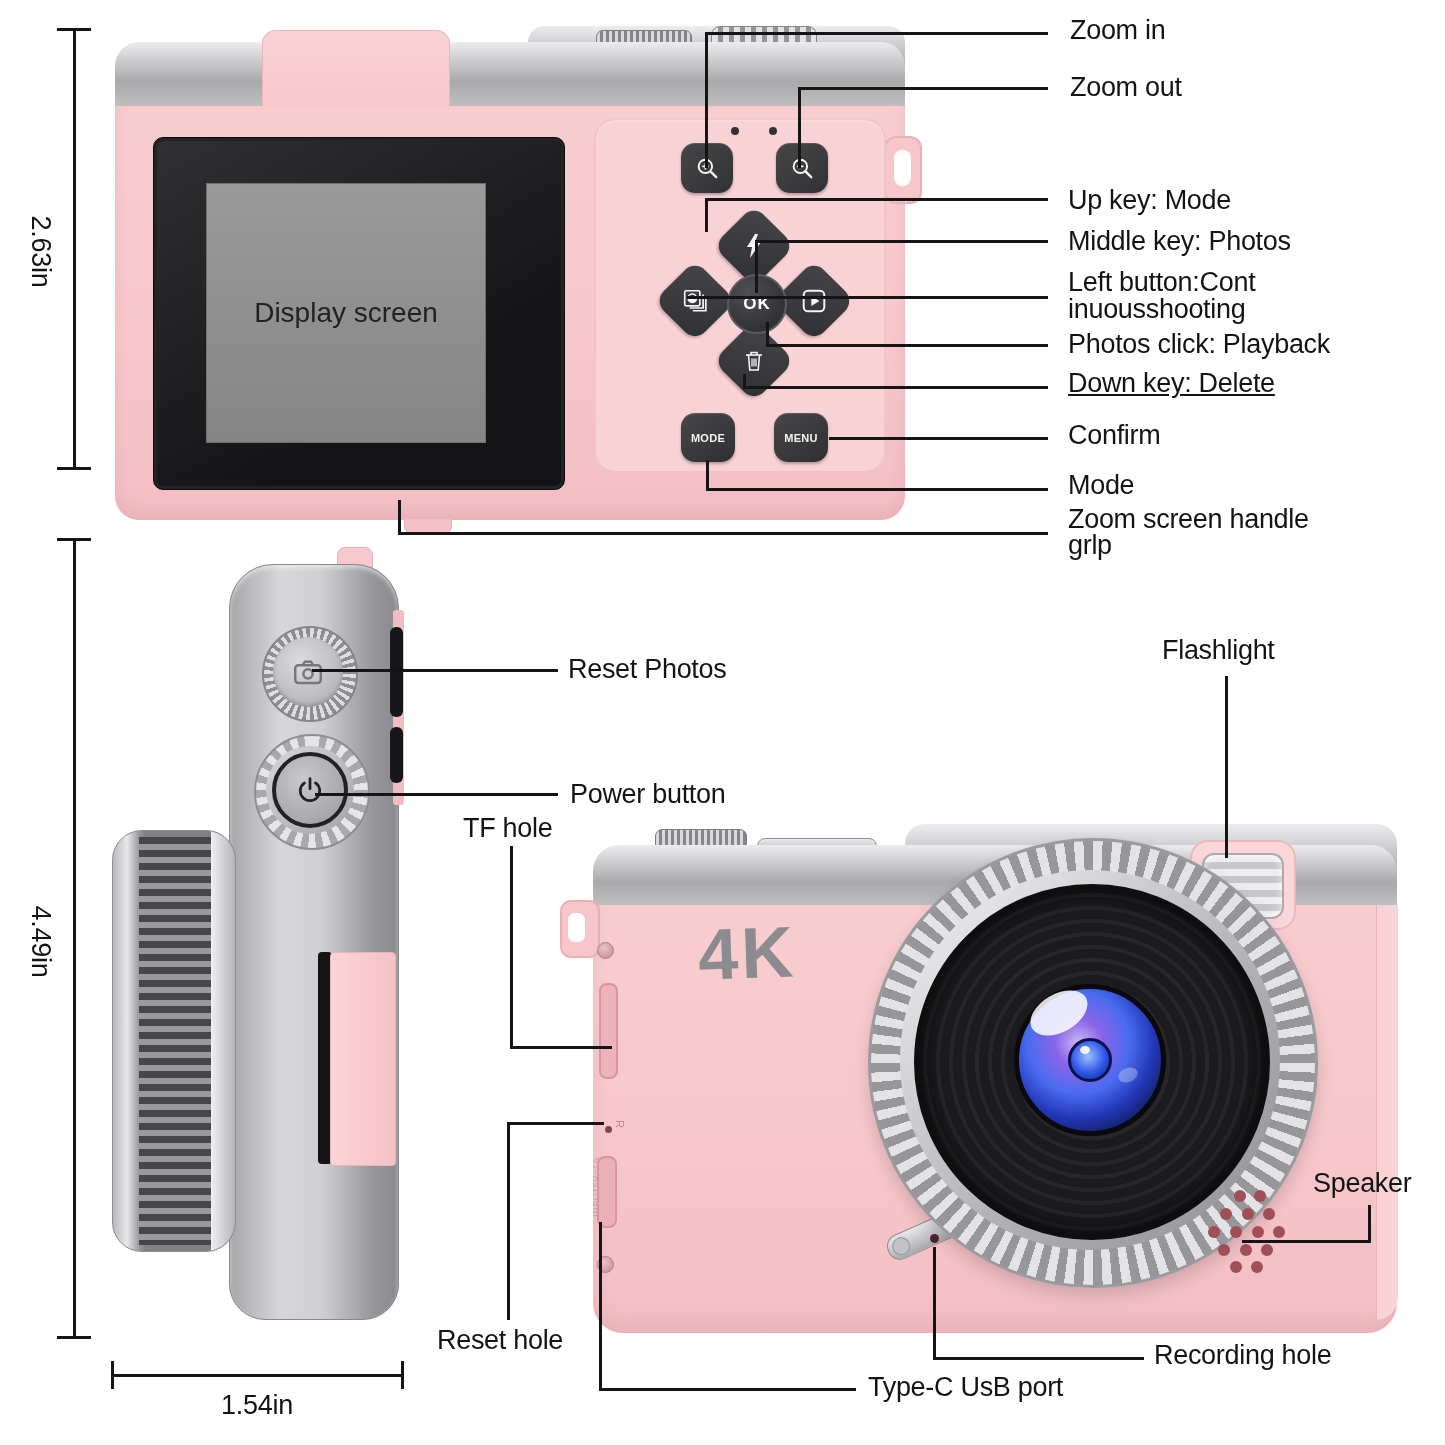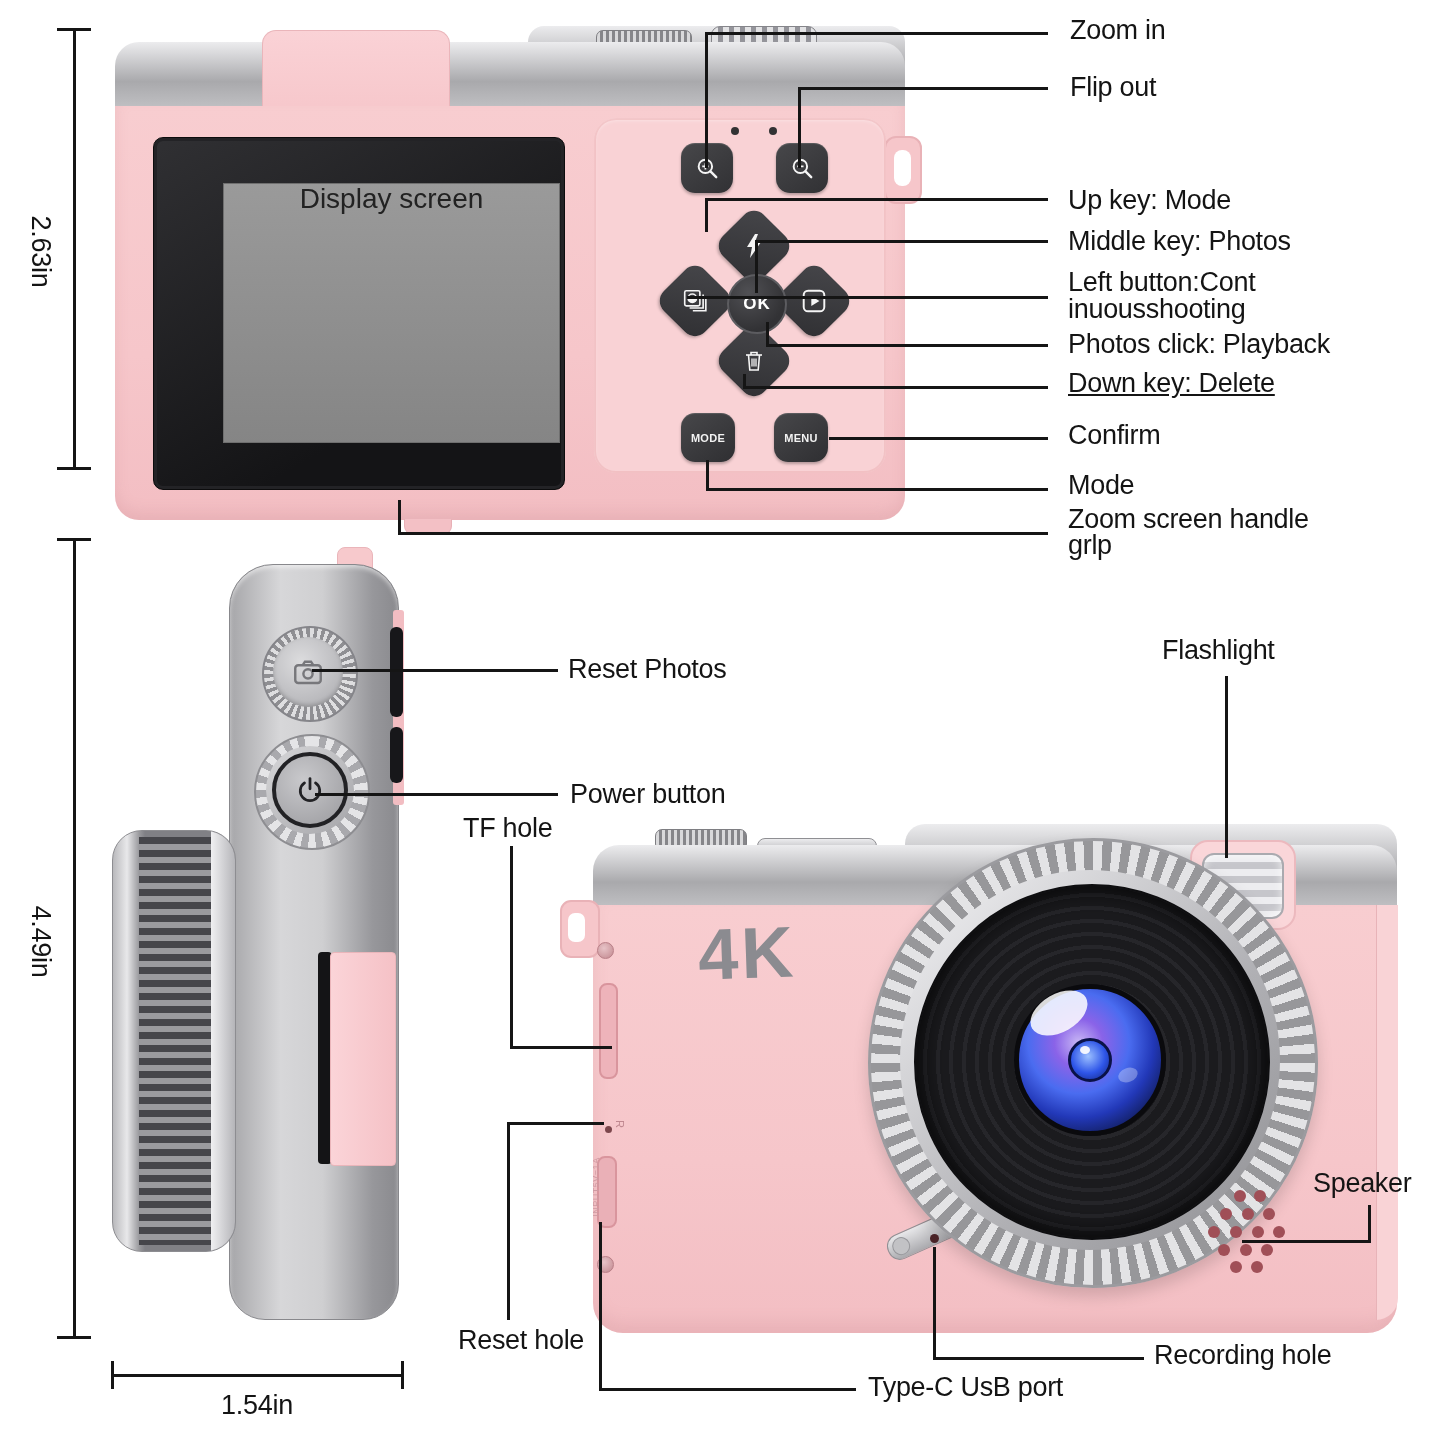"Flip out" div.lbl { text: Flip -> Zoom }
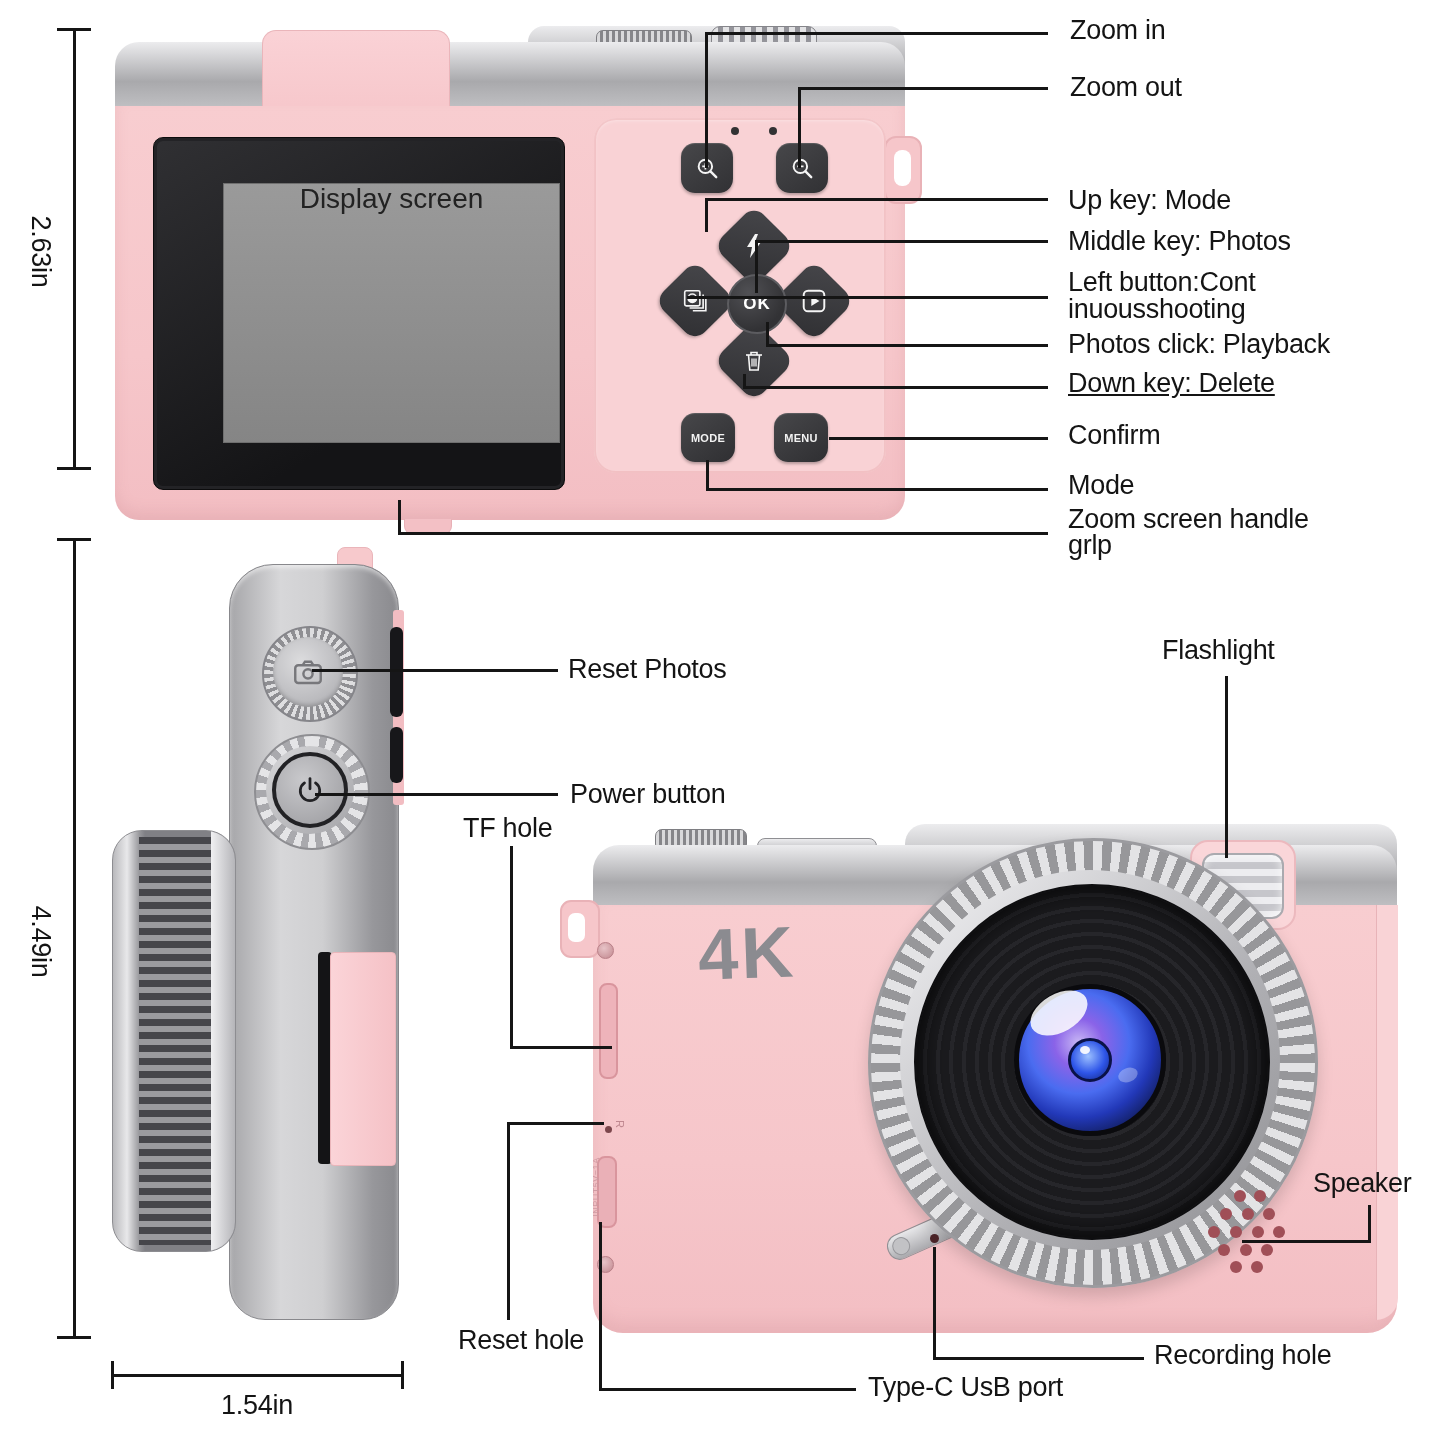"Display screen" div.abs { align-items: flex-start -> center; left: 223px -> 206px; width: 337px -> 280px }
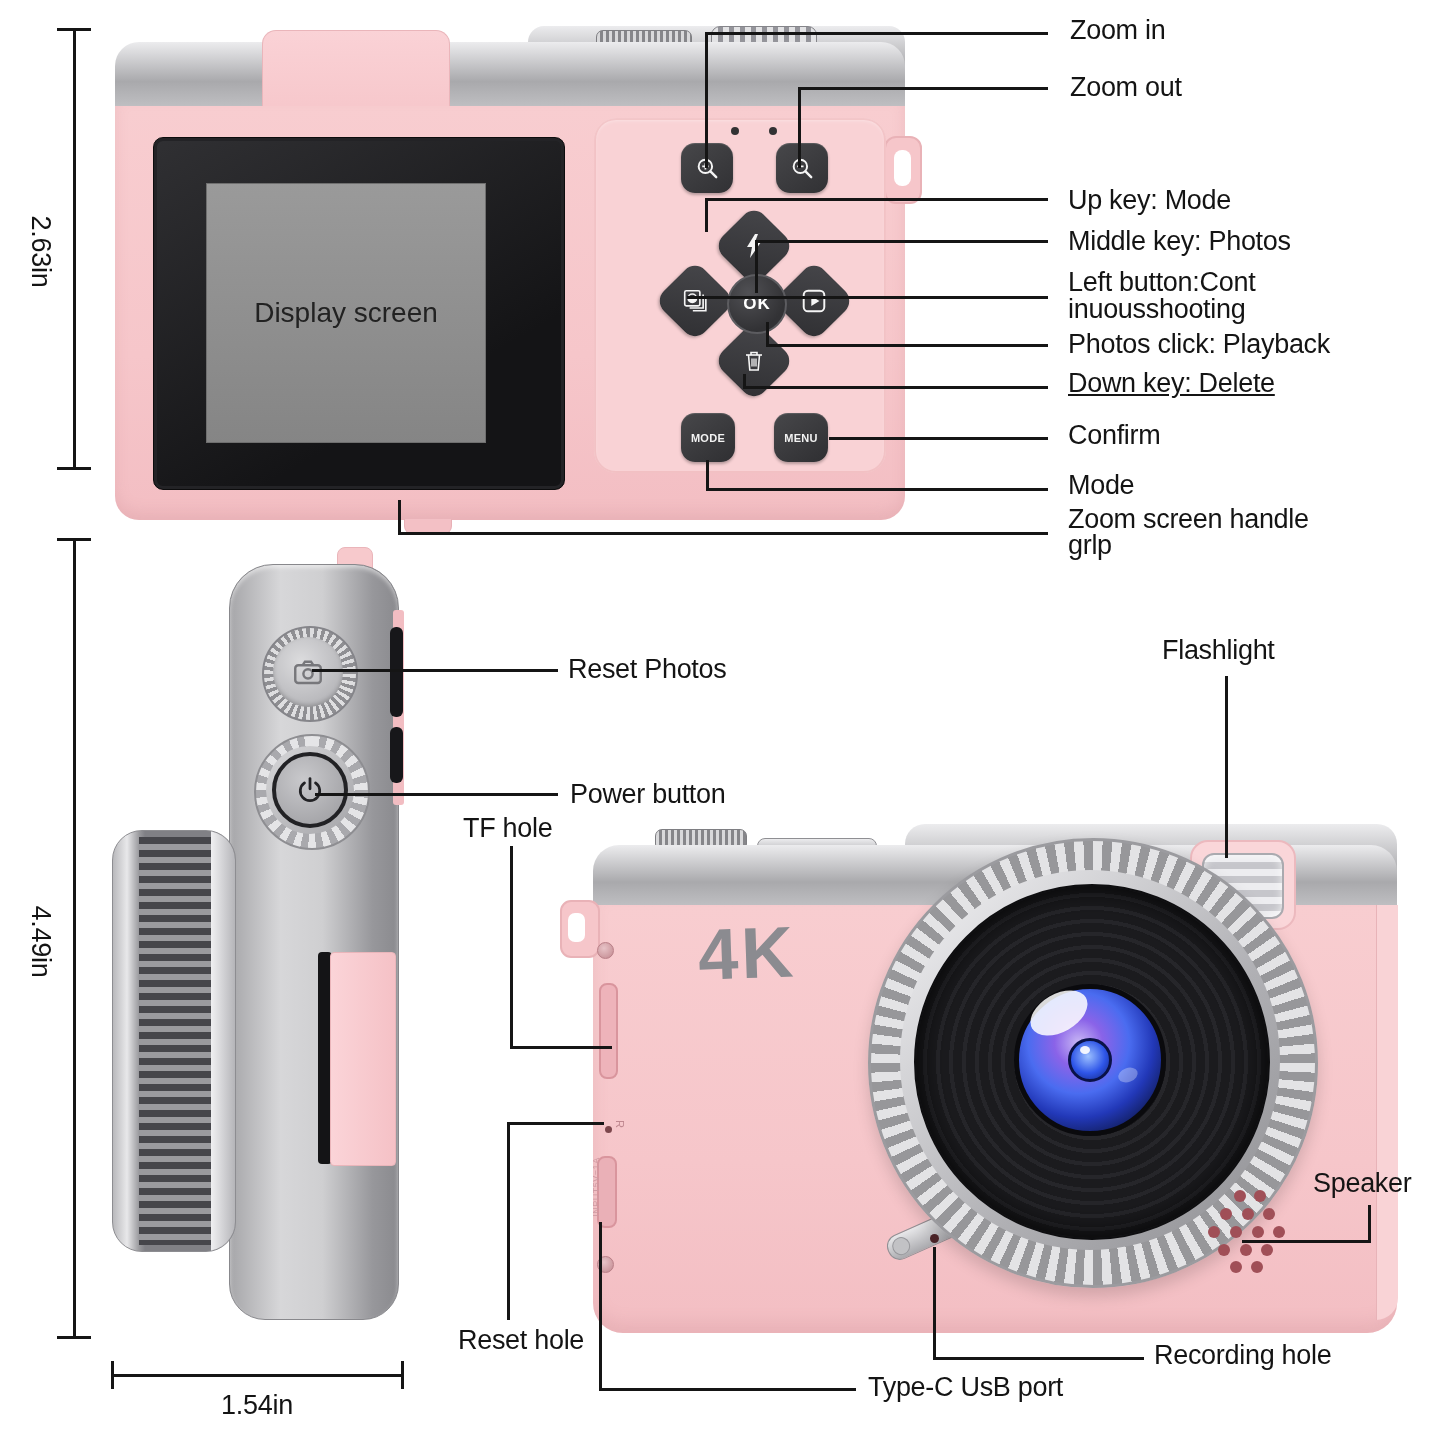"Reset hole" div.lbl { left: 458px -> 437px }
